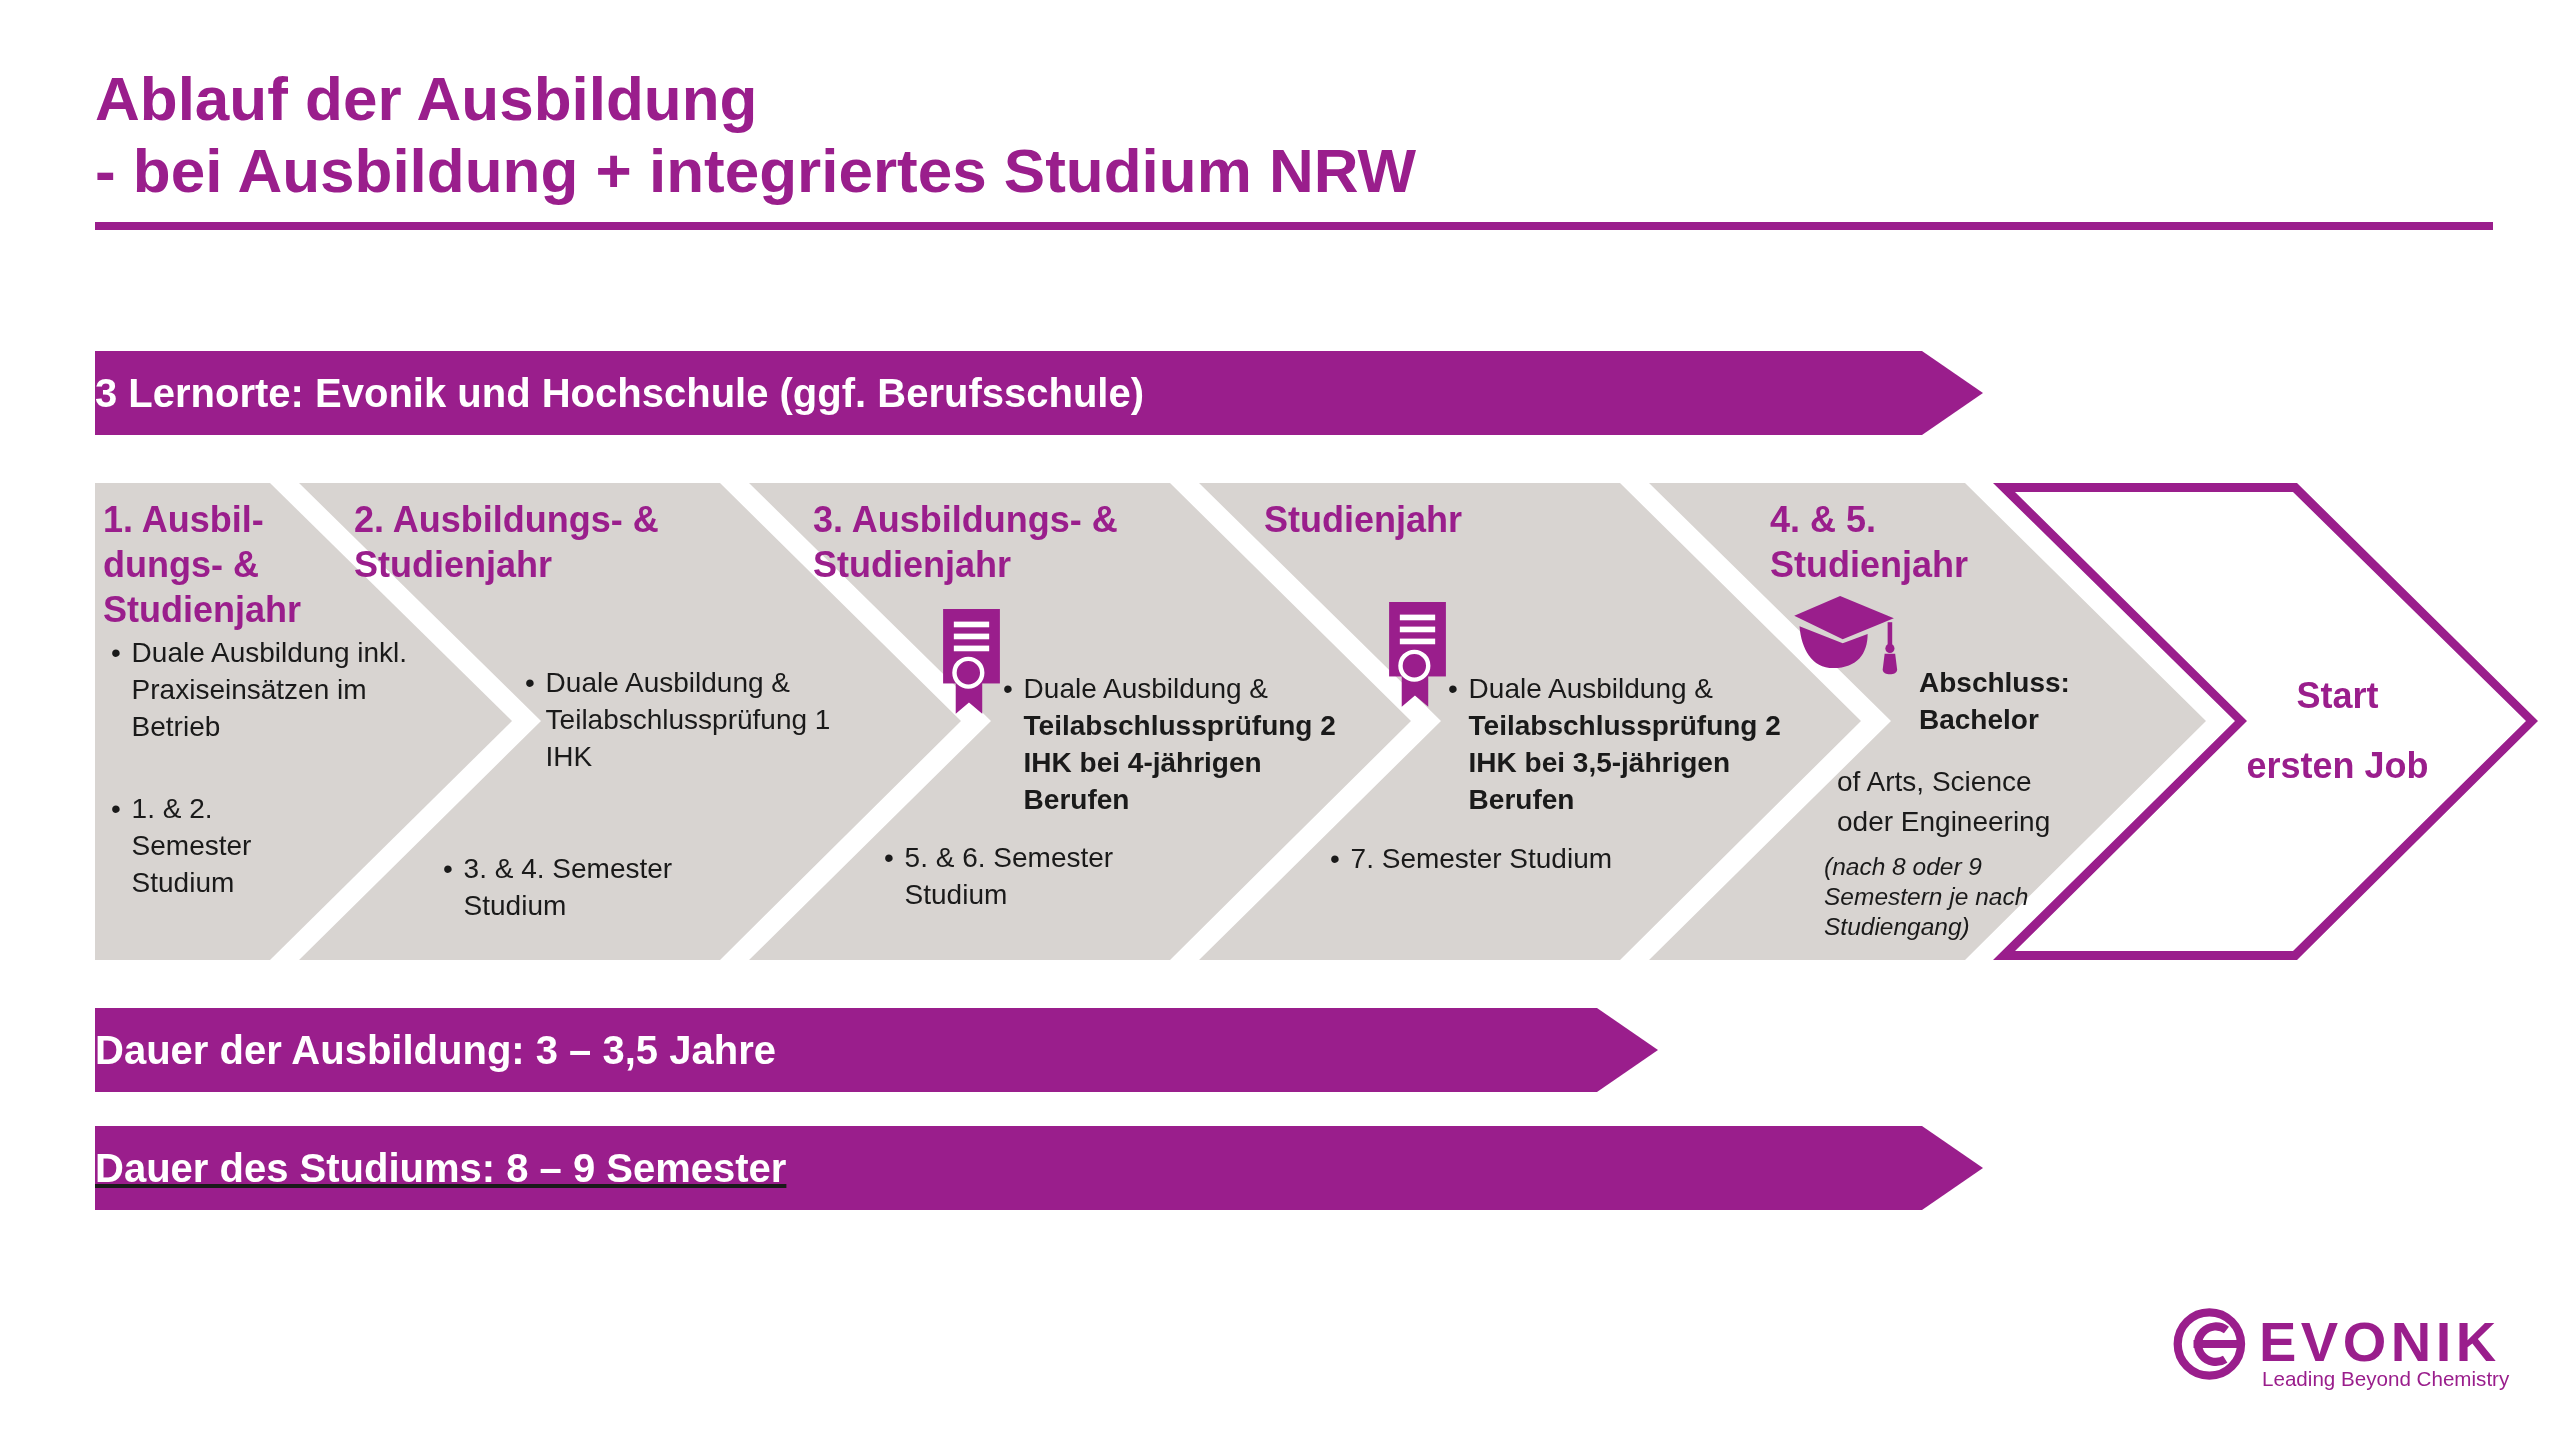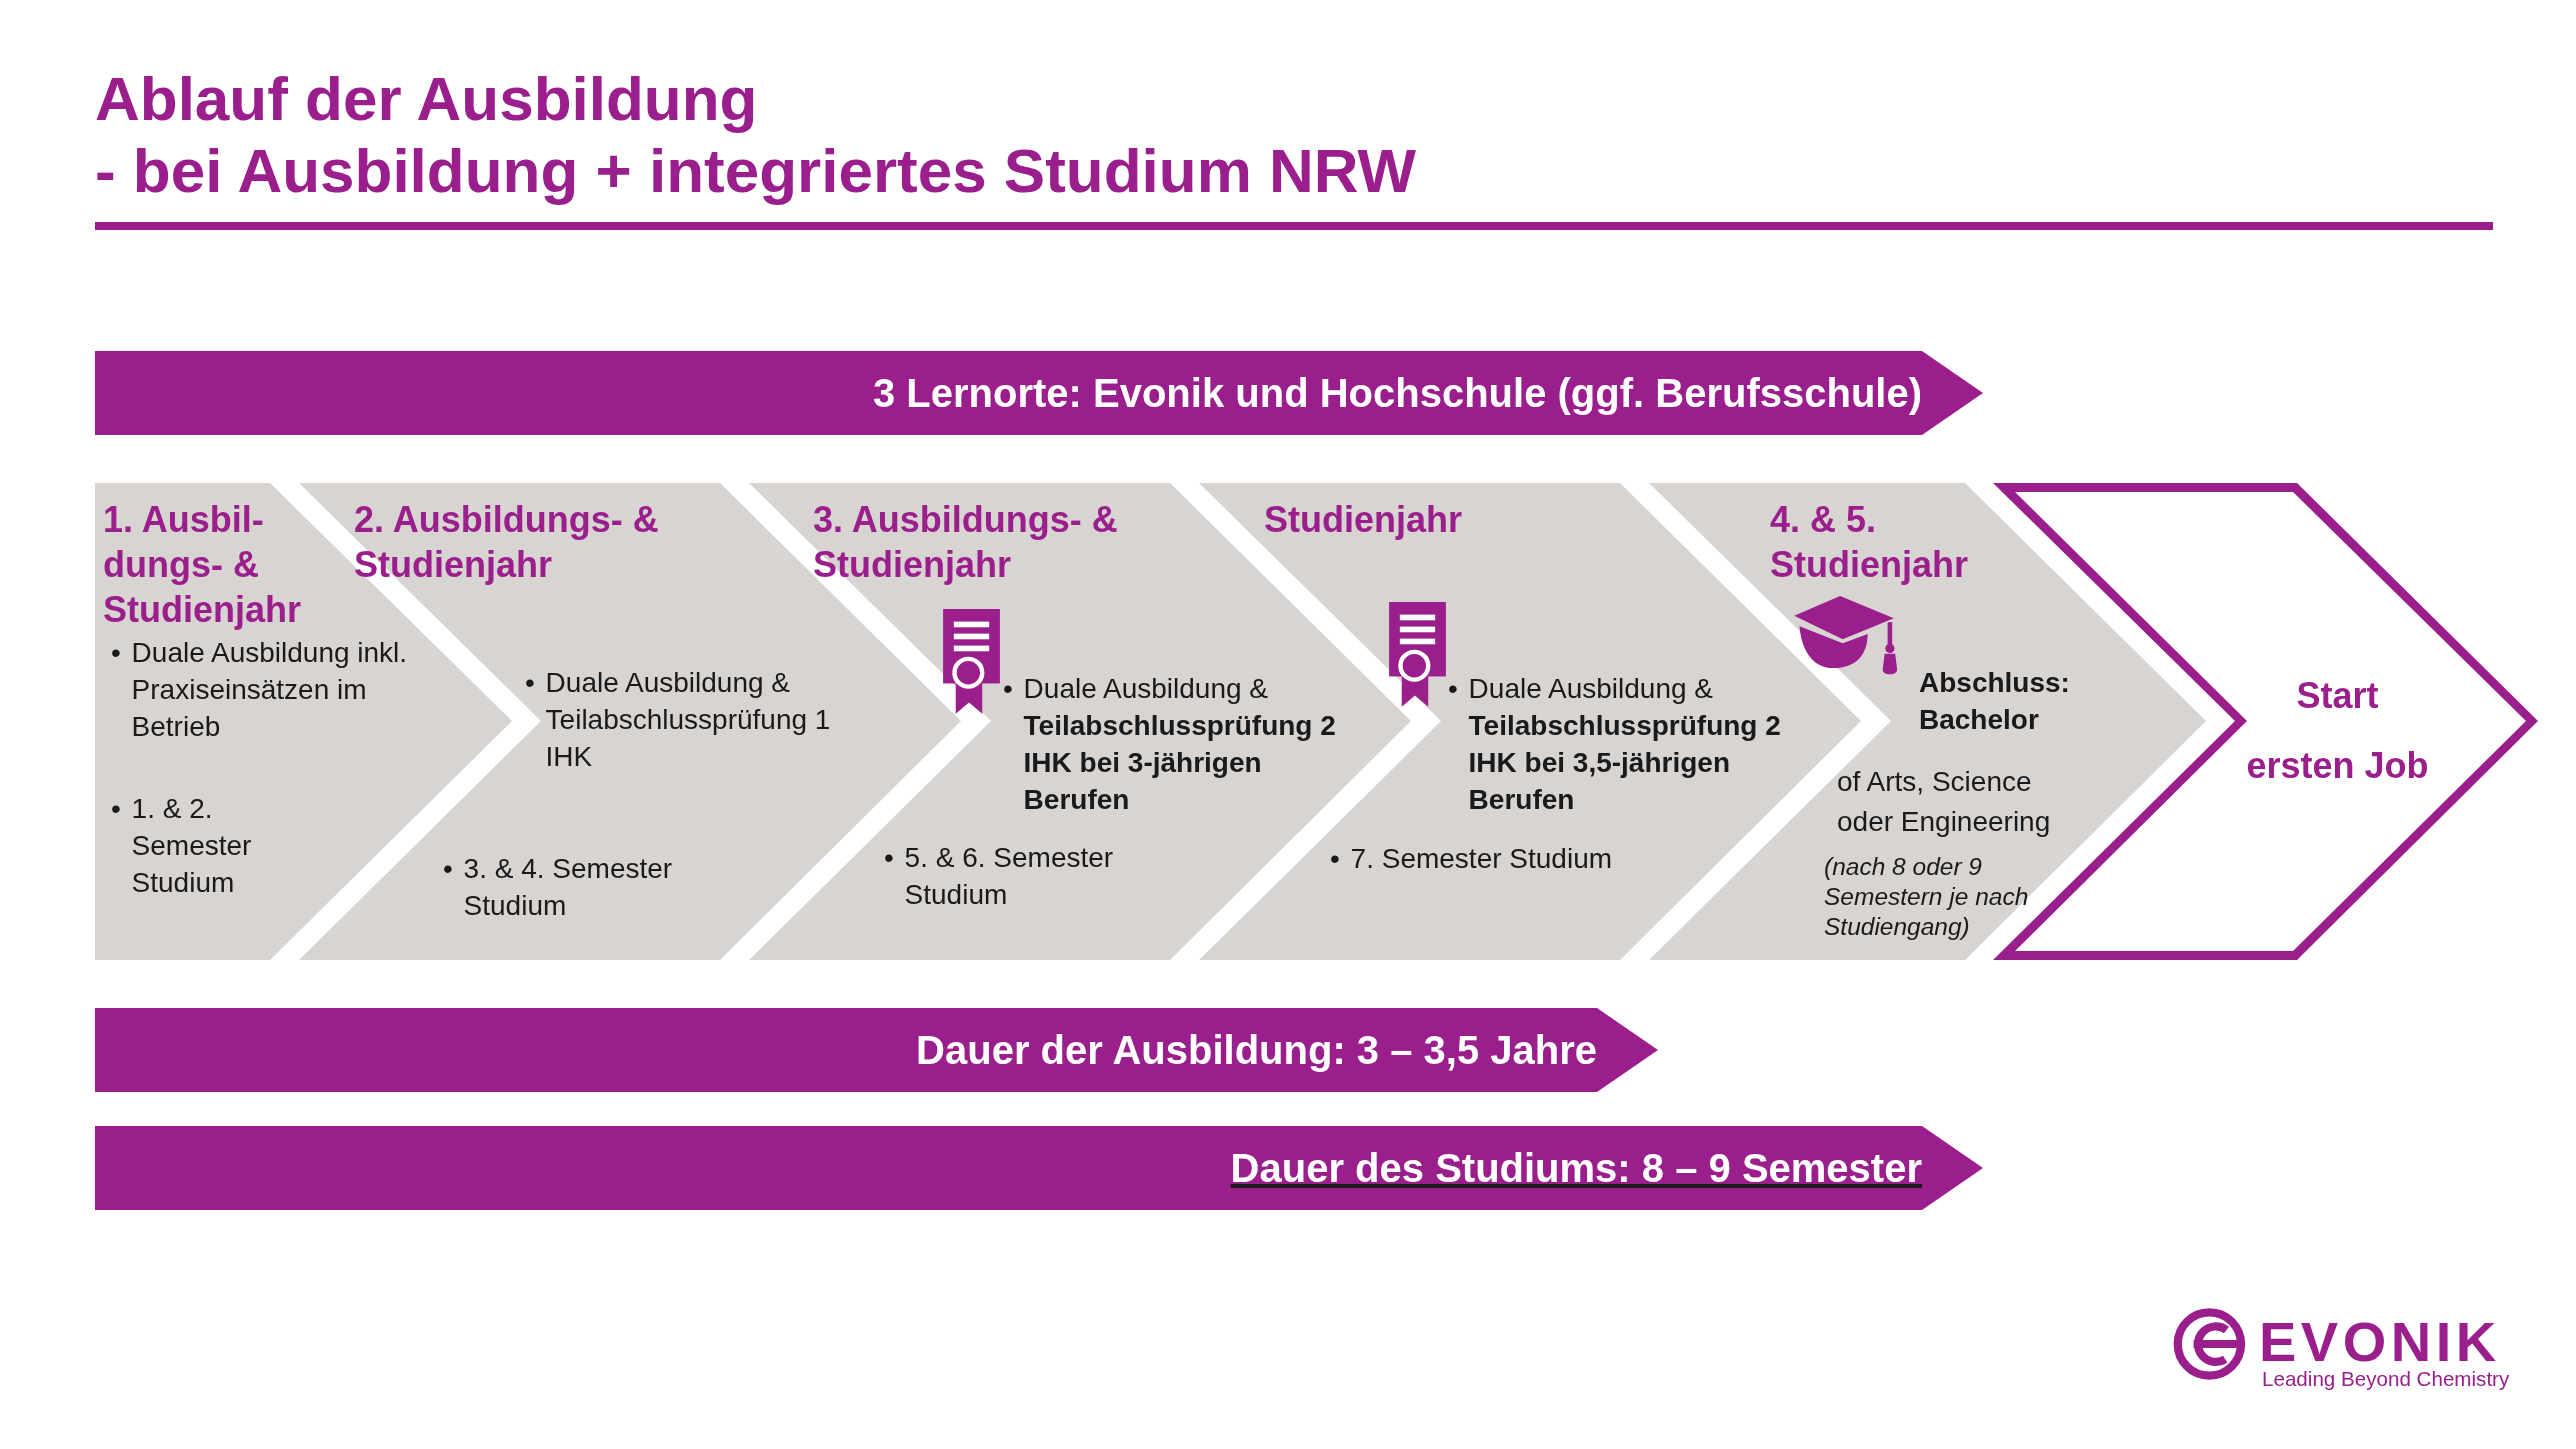"3 Lernorte: Evonik und Hochschule" .banner .lbl { text-align: right -> left }
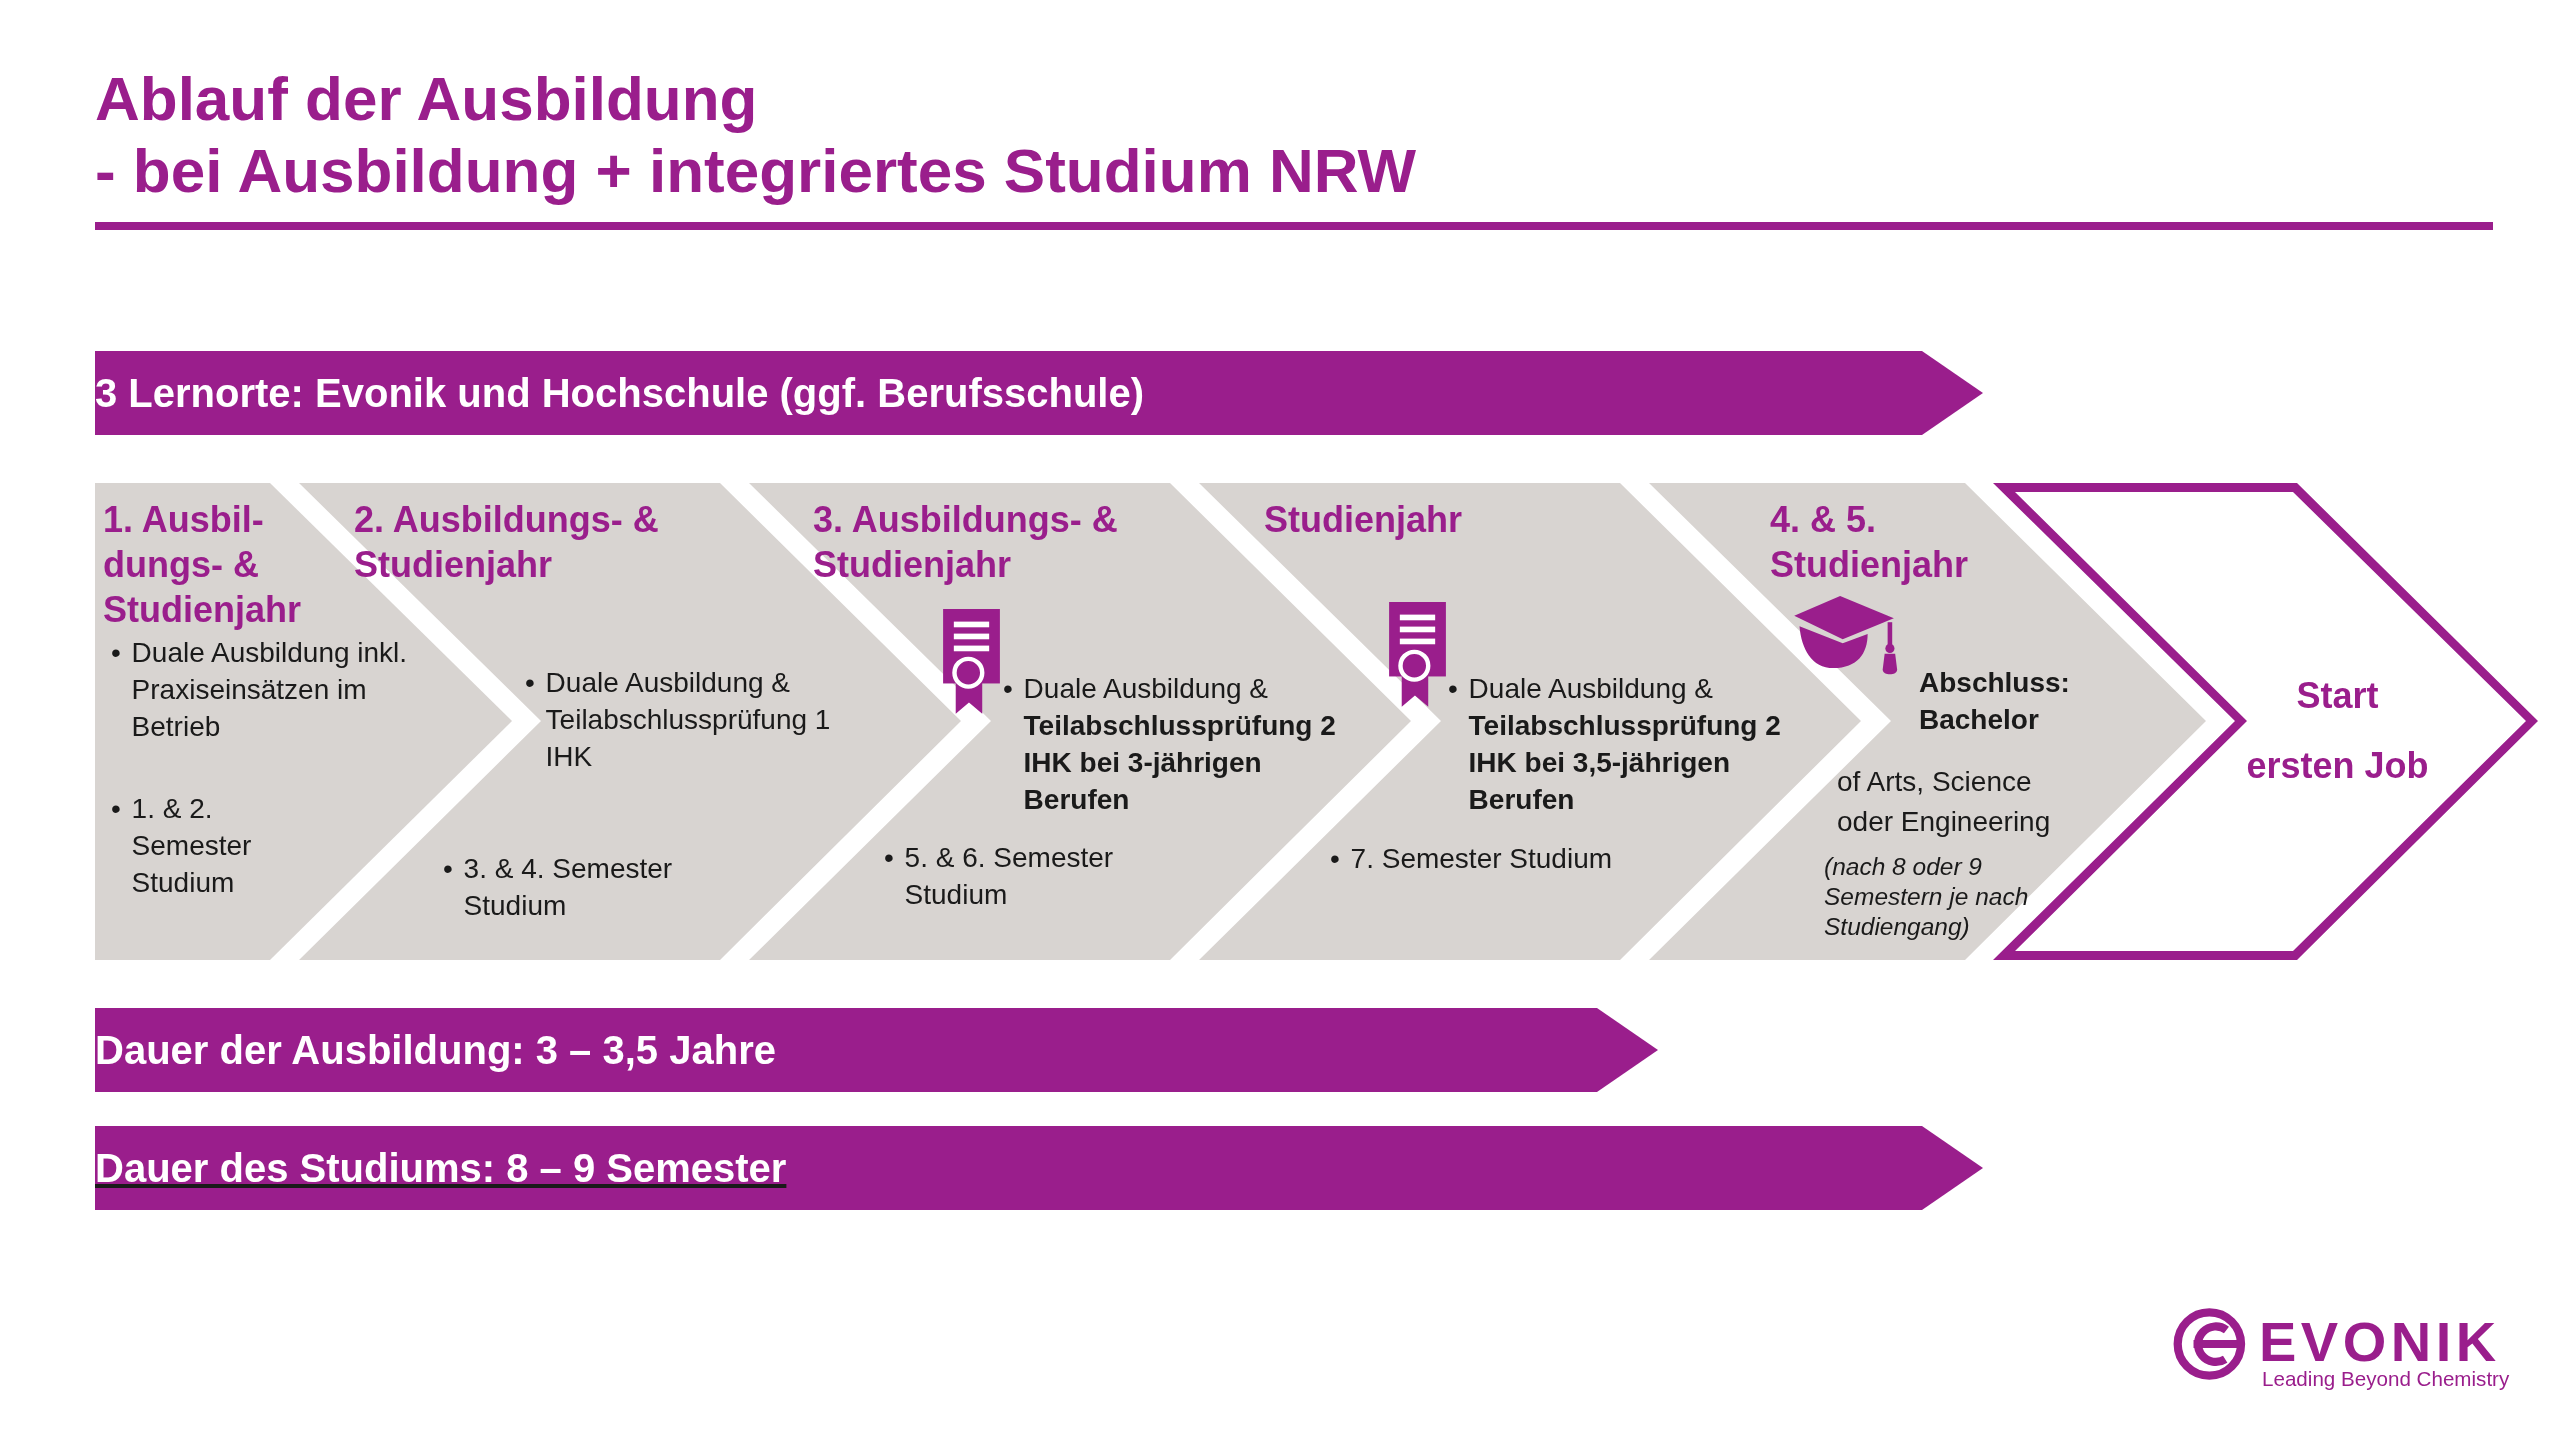"IHK bei 3-jährigen" div.b { text: 3-jährigen -> 4-jährigen }
